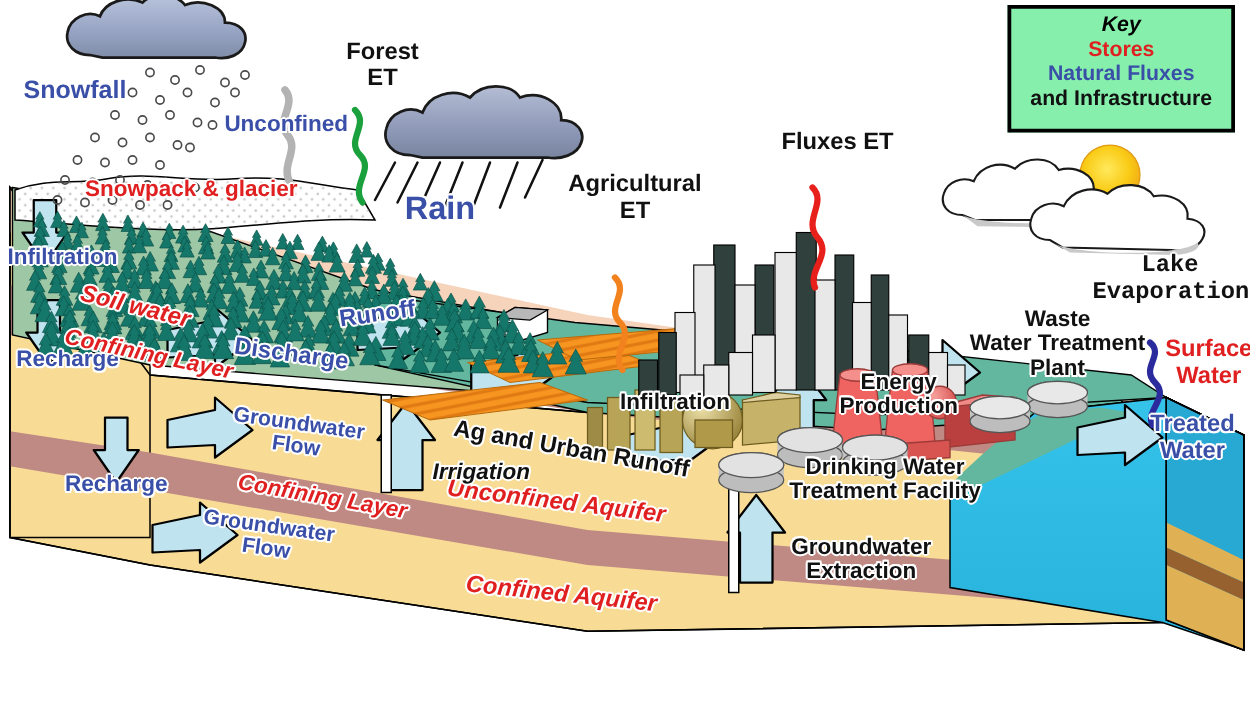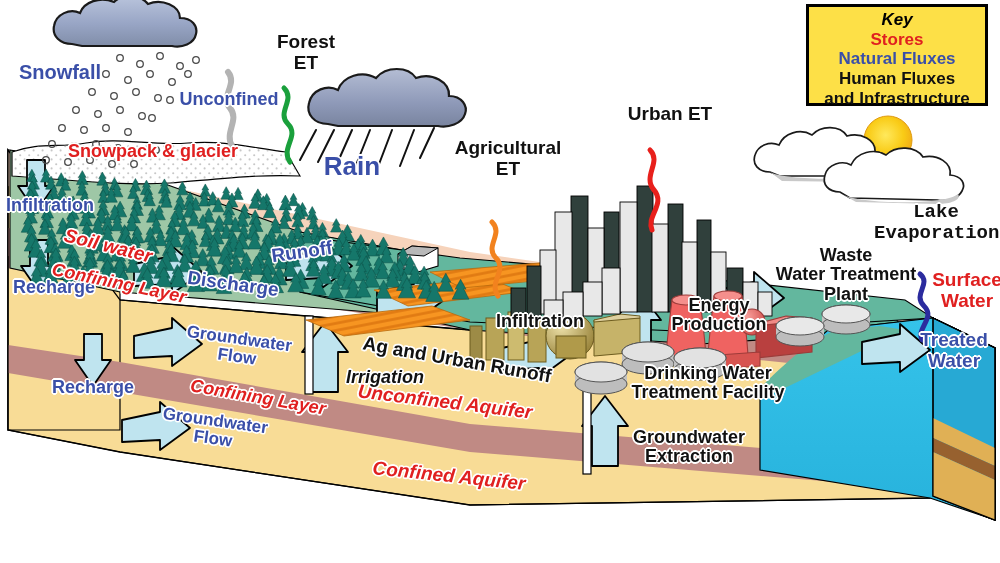"Key" .keybox { background: #fde047 -> #86efac }
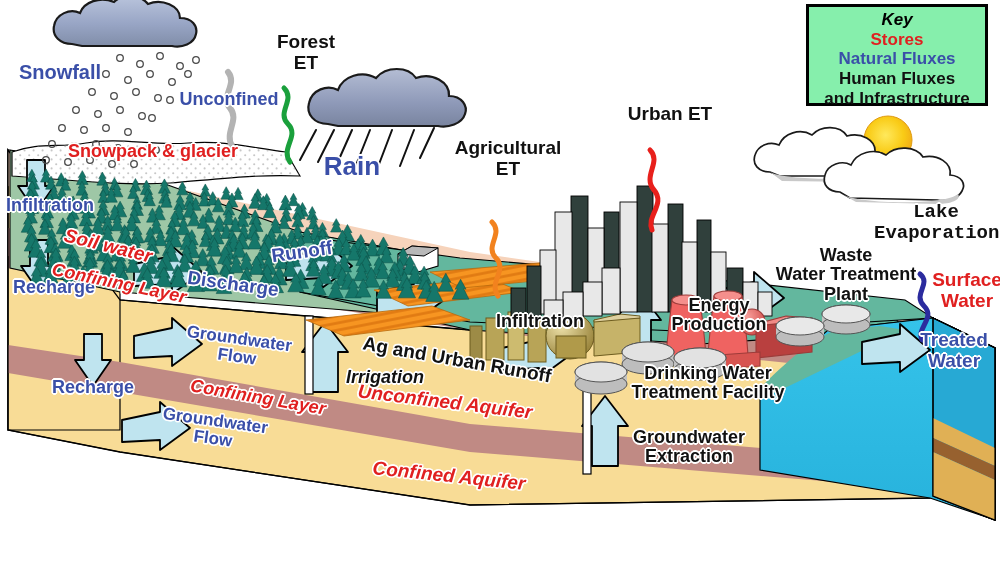"Human Fluxes" div.kt { html: <div>Human Fluxes</div> -> none }
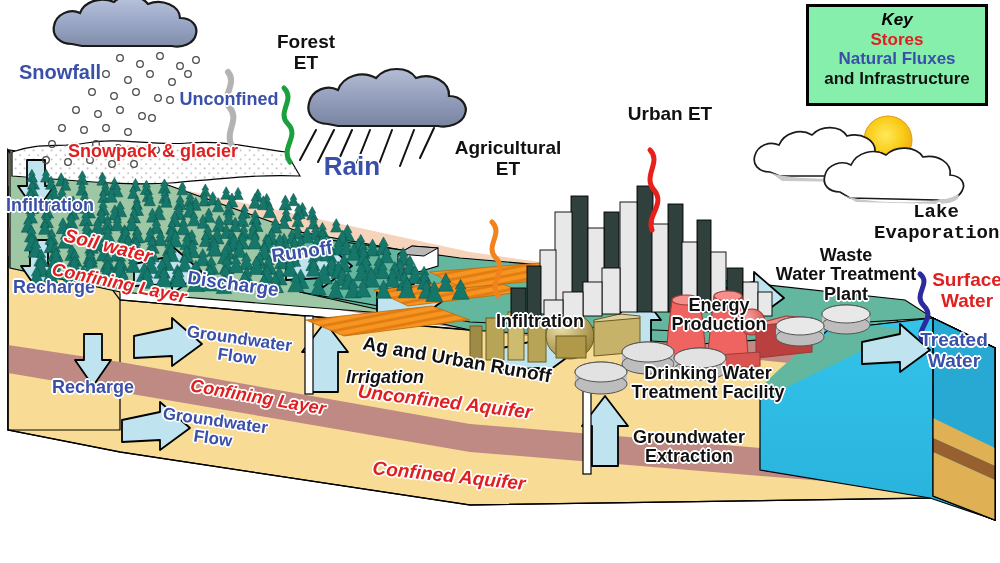"Urban ET" div.lbl { text: Urban -> Fluxes }
